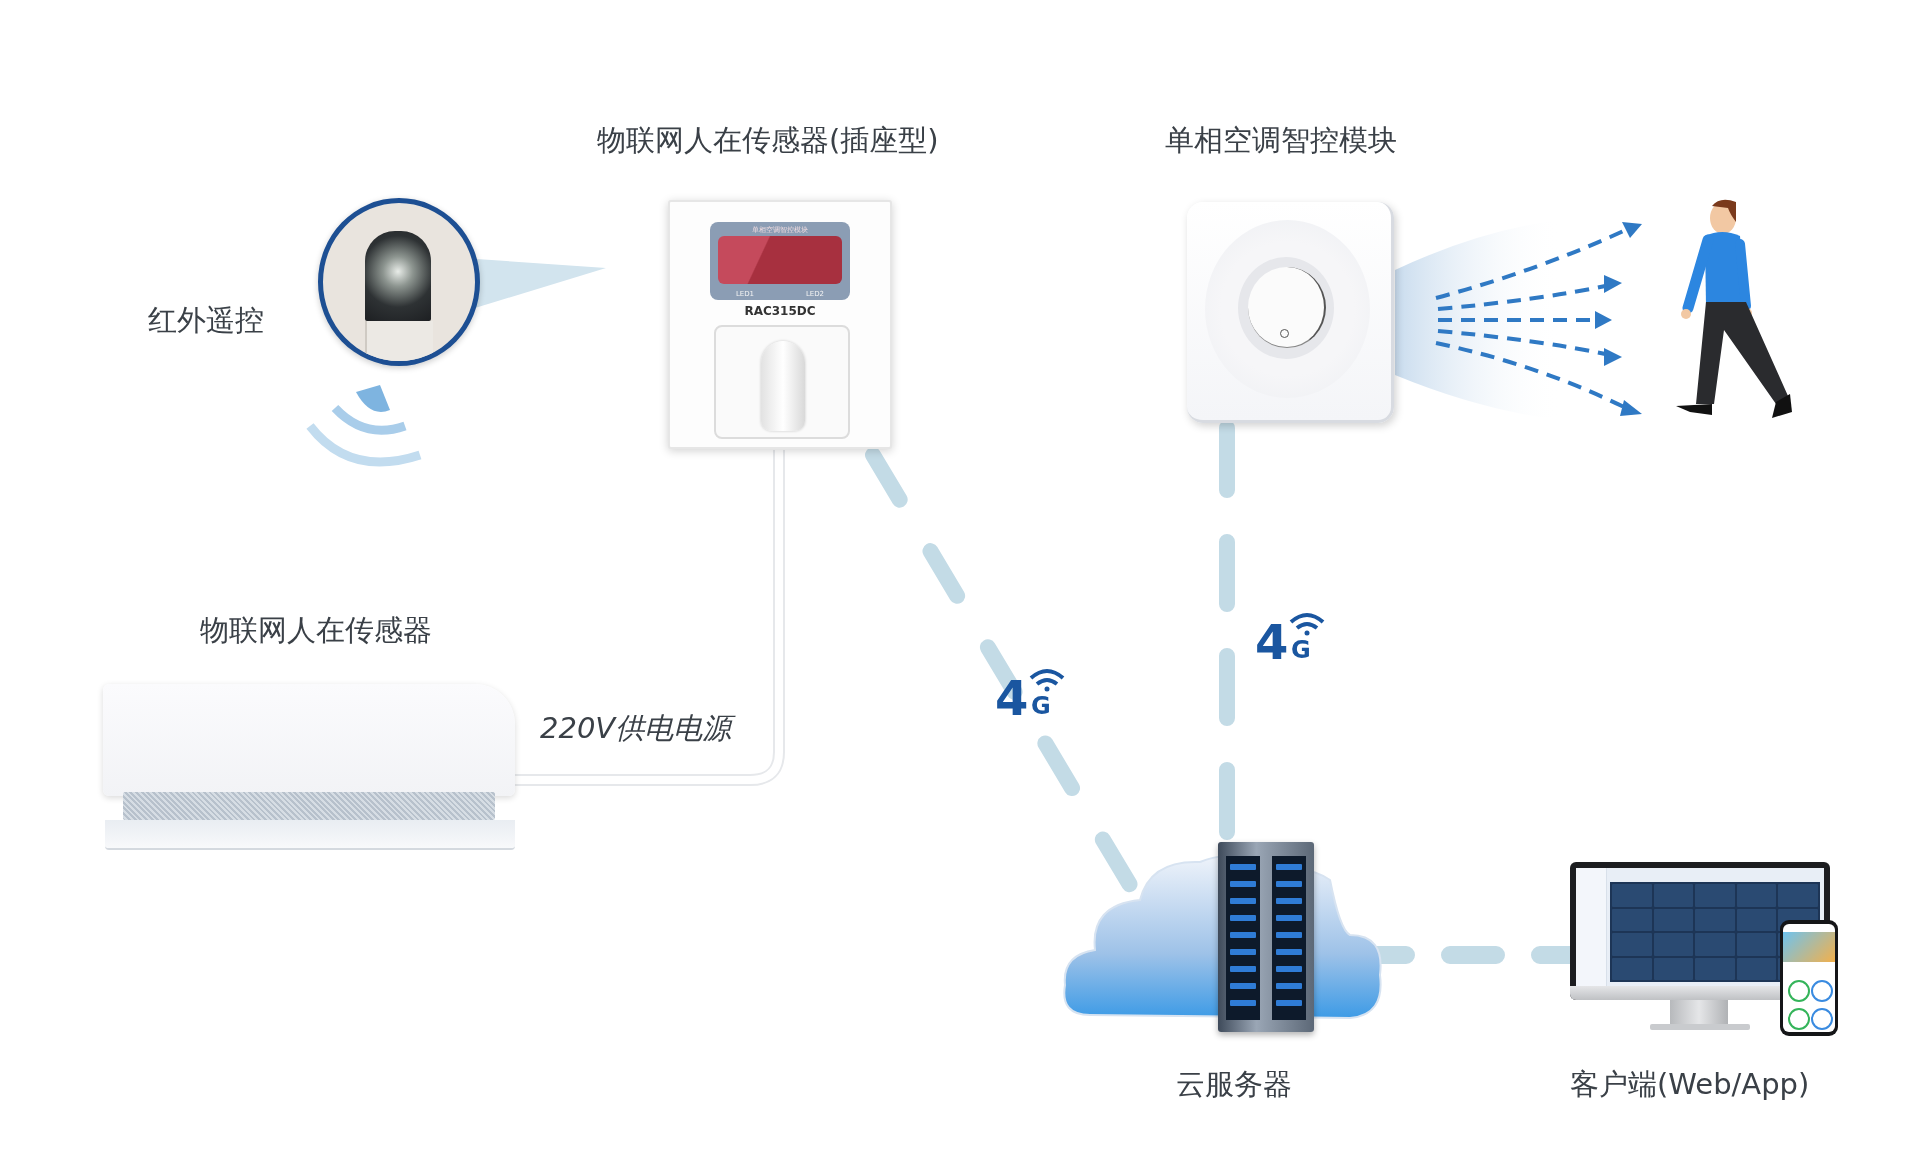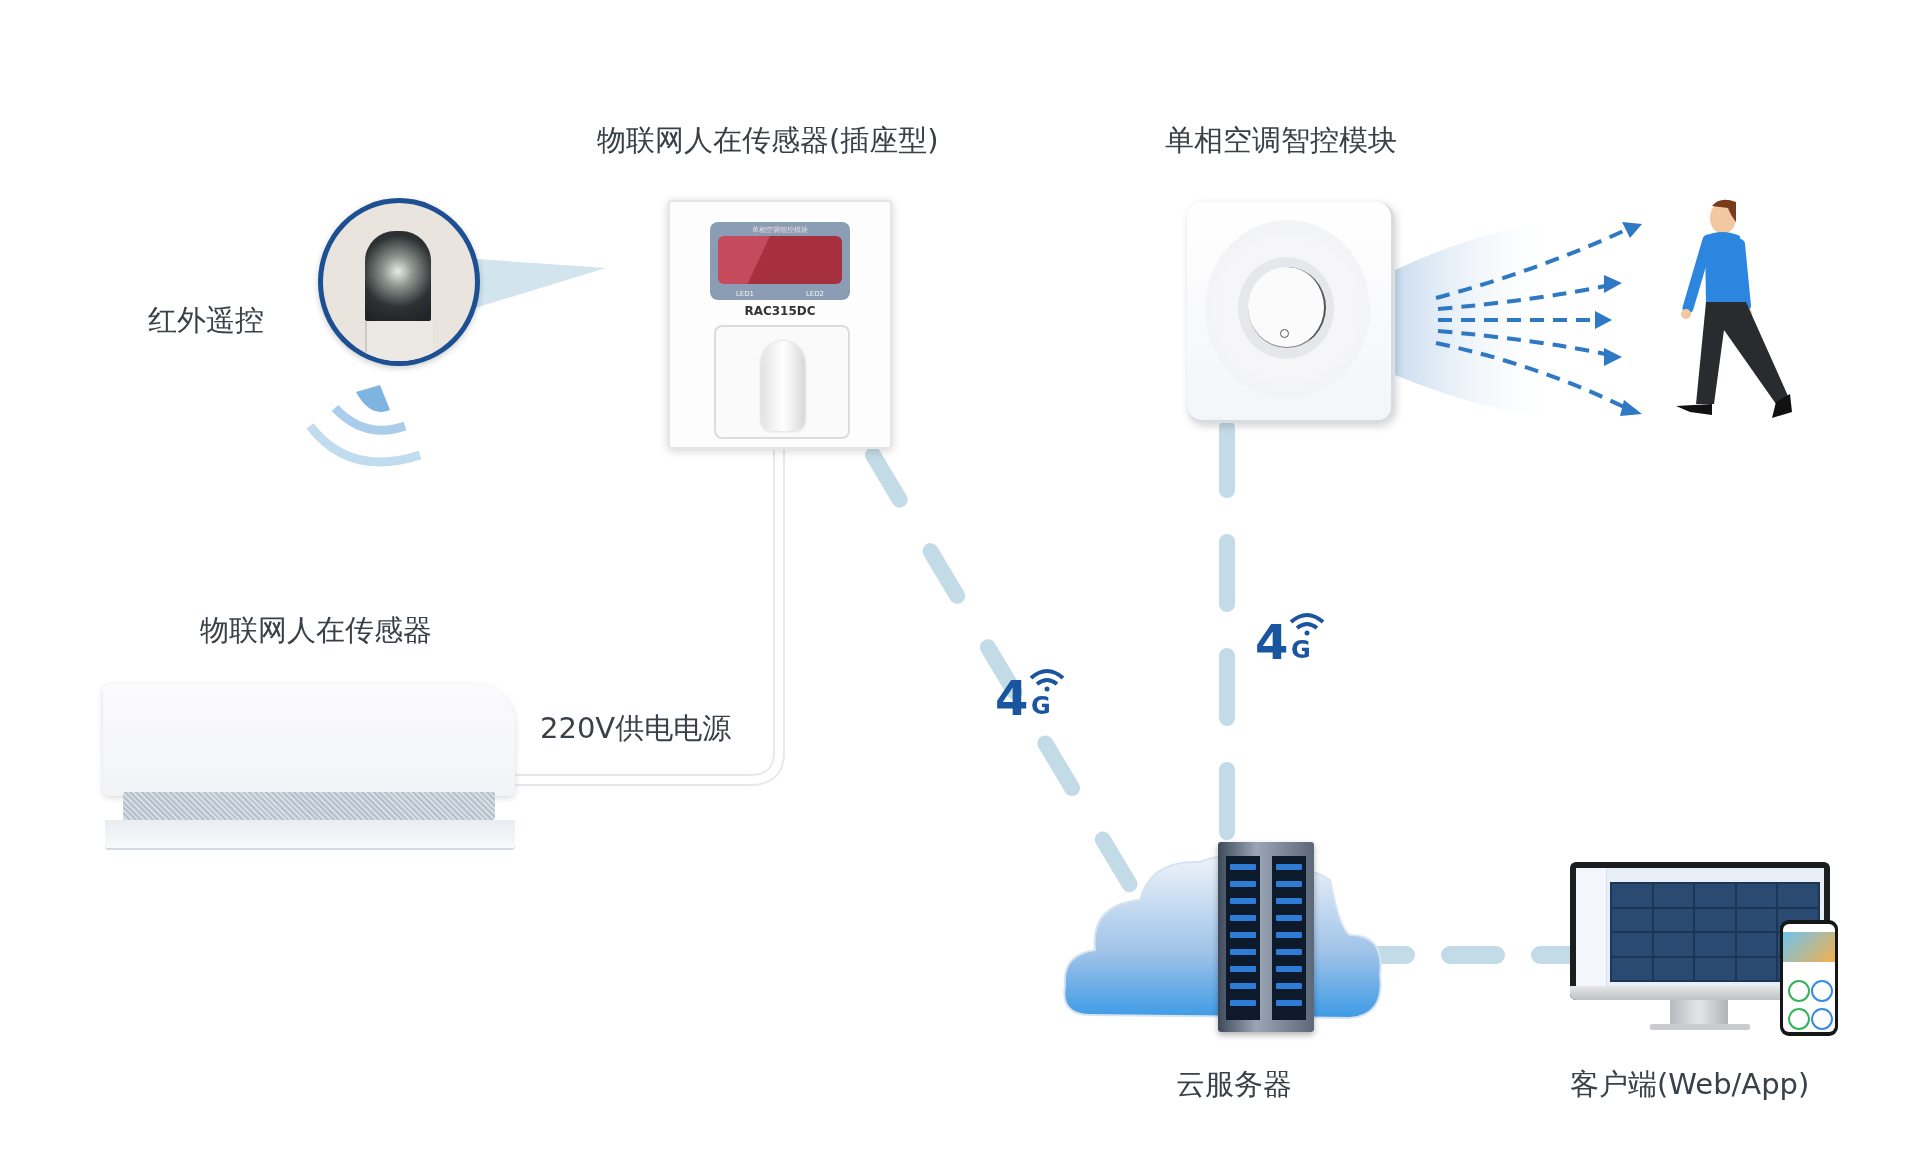"220V供电电源" div.label { font-style: none -> italic }
